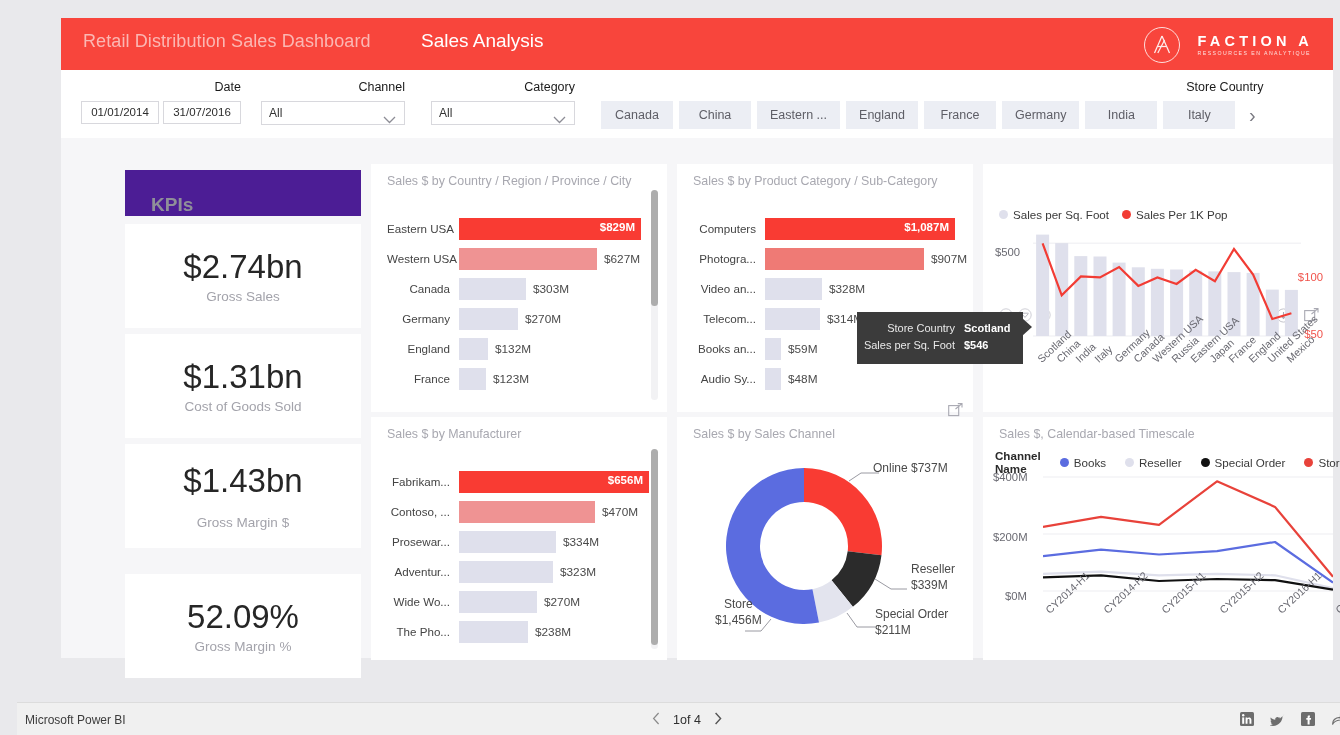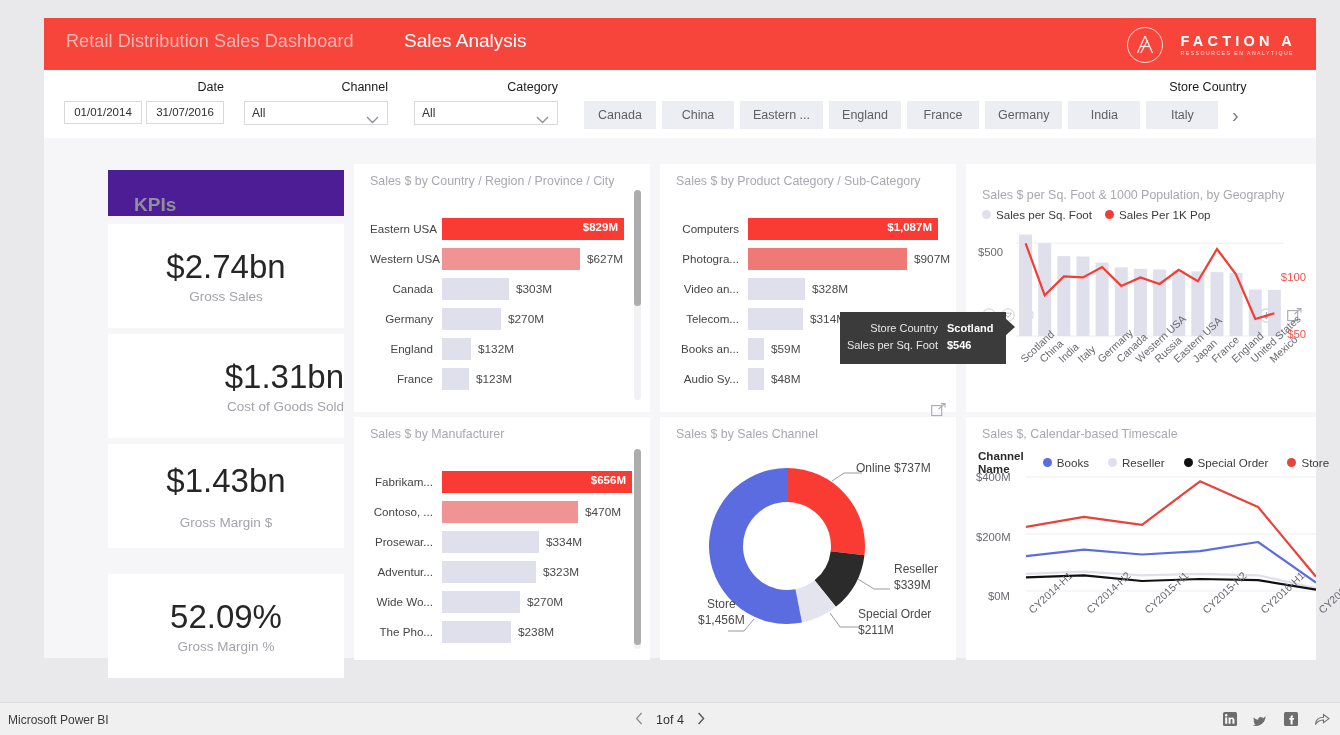"Retail Distribution Sales Dashboard" #root { margin-left: none -> 17px }
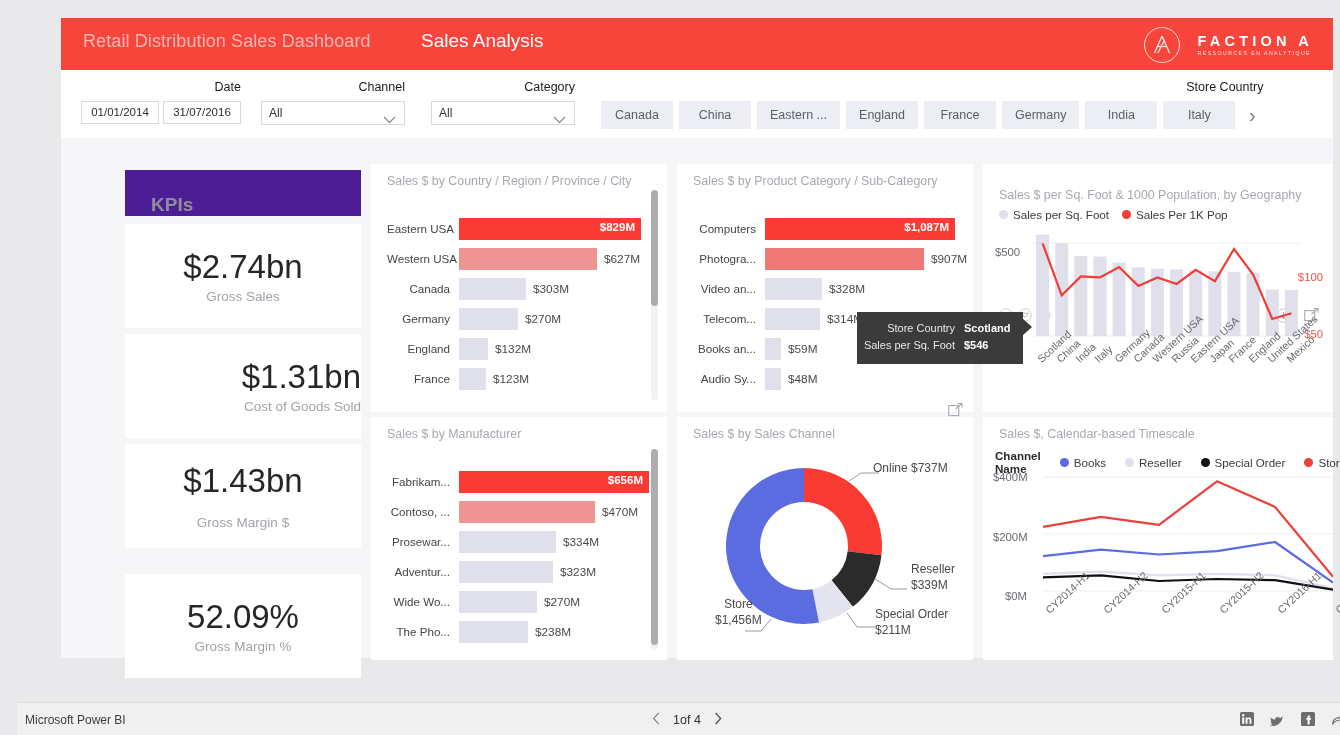"Sales $ per Sq. Foot" div.panel-title { html: <div>Sales $ per Sq. Foot &amp; 1000 Population, by Geography</div> -> none }
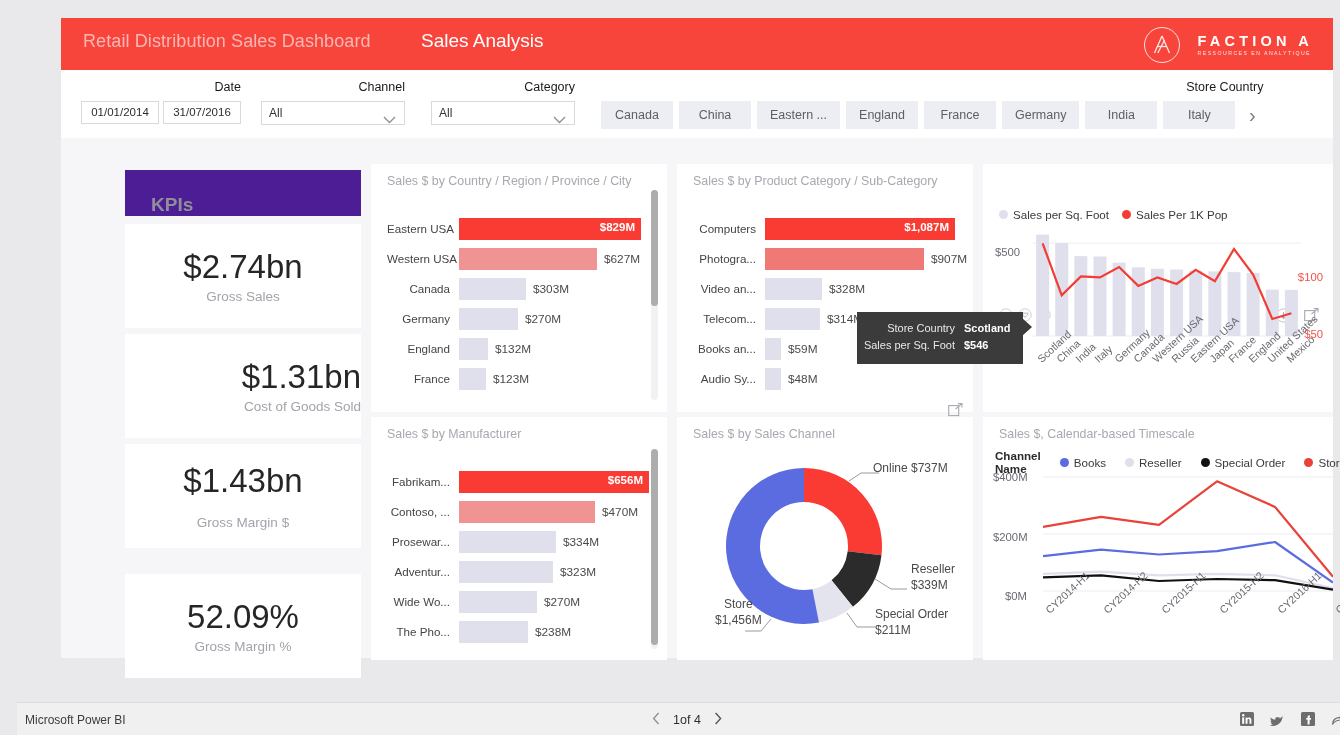"$1.31bn" div.kpi-card { align-items: flex-end -> none }
